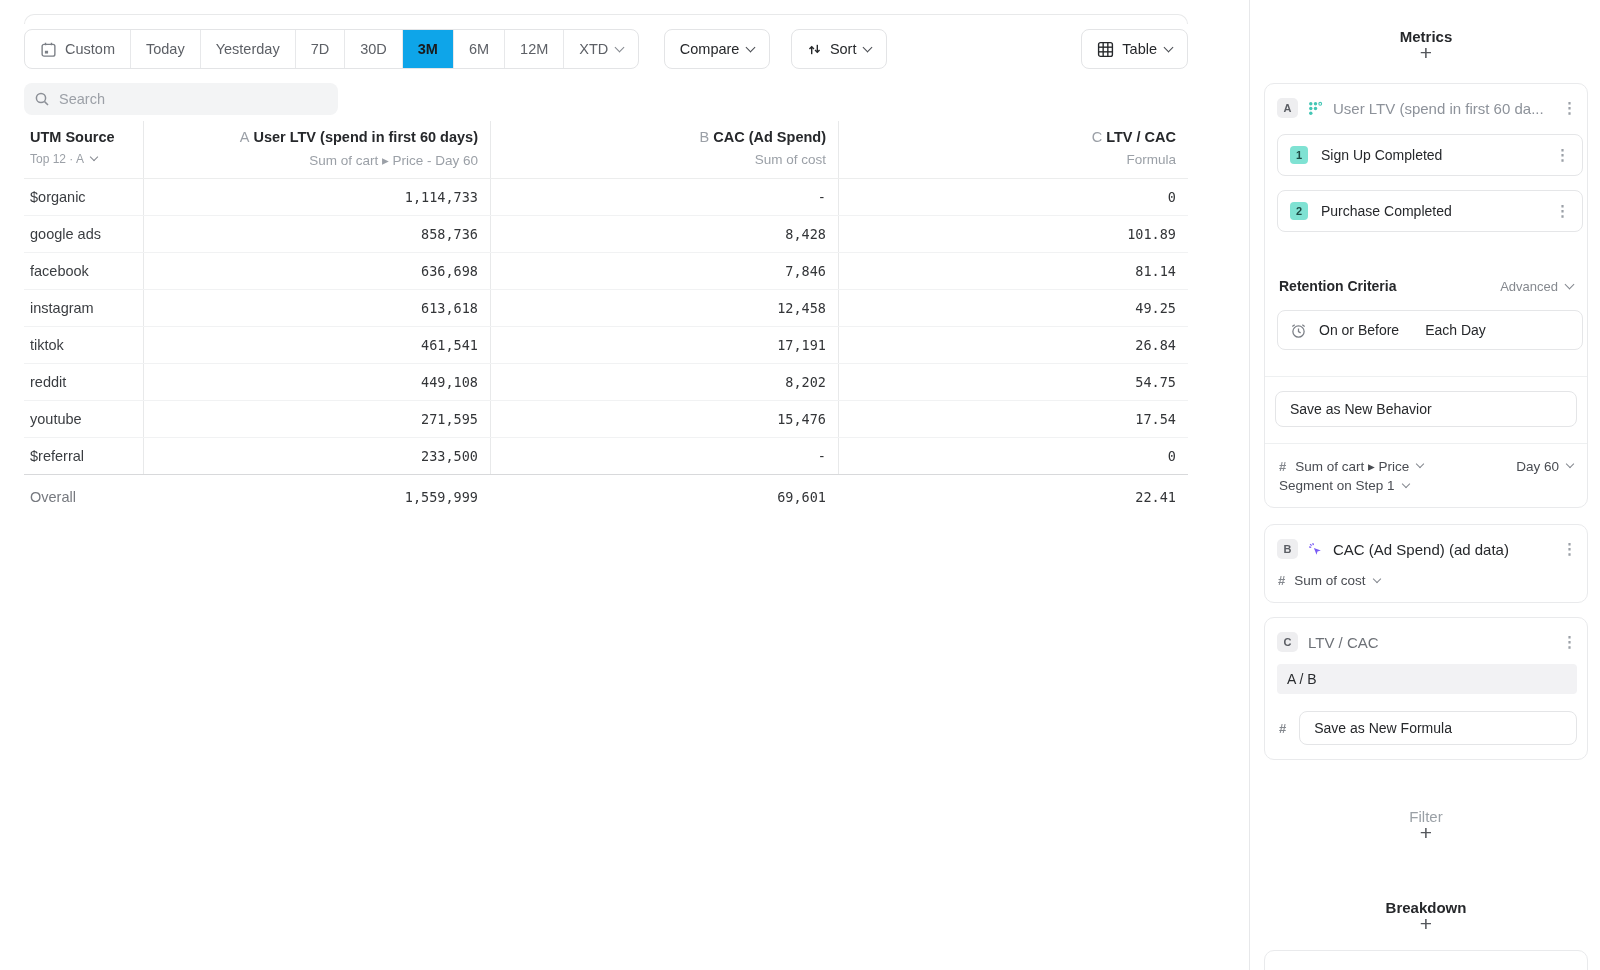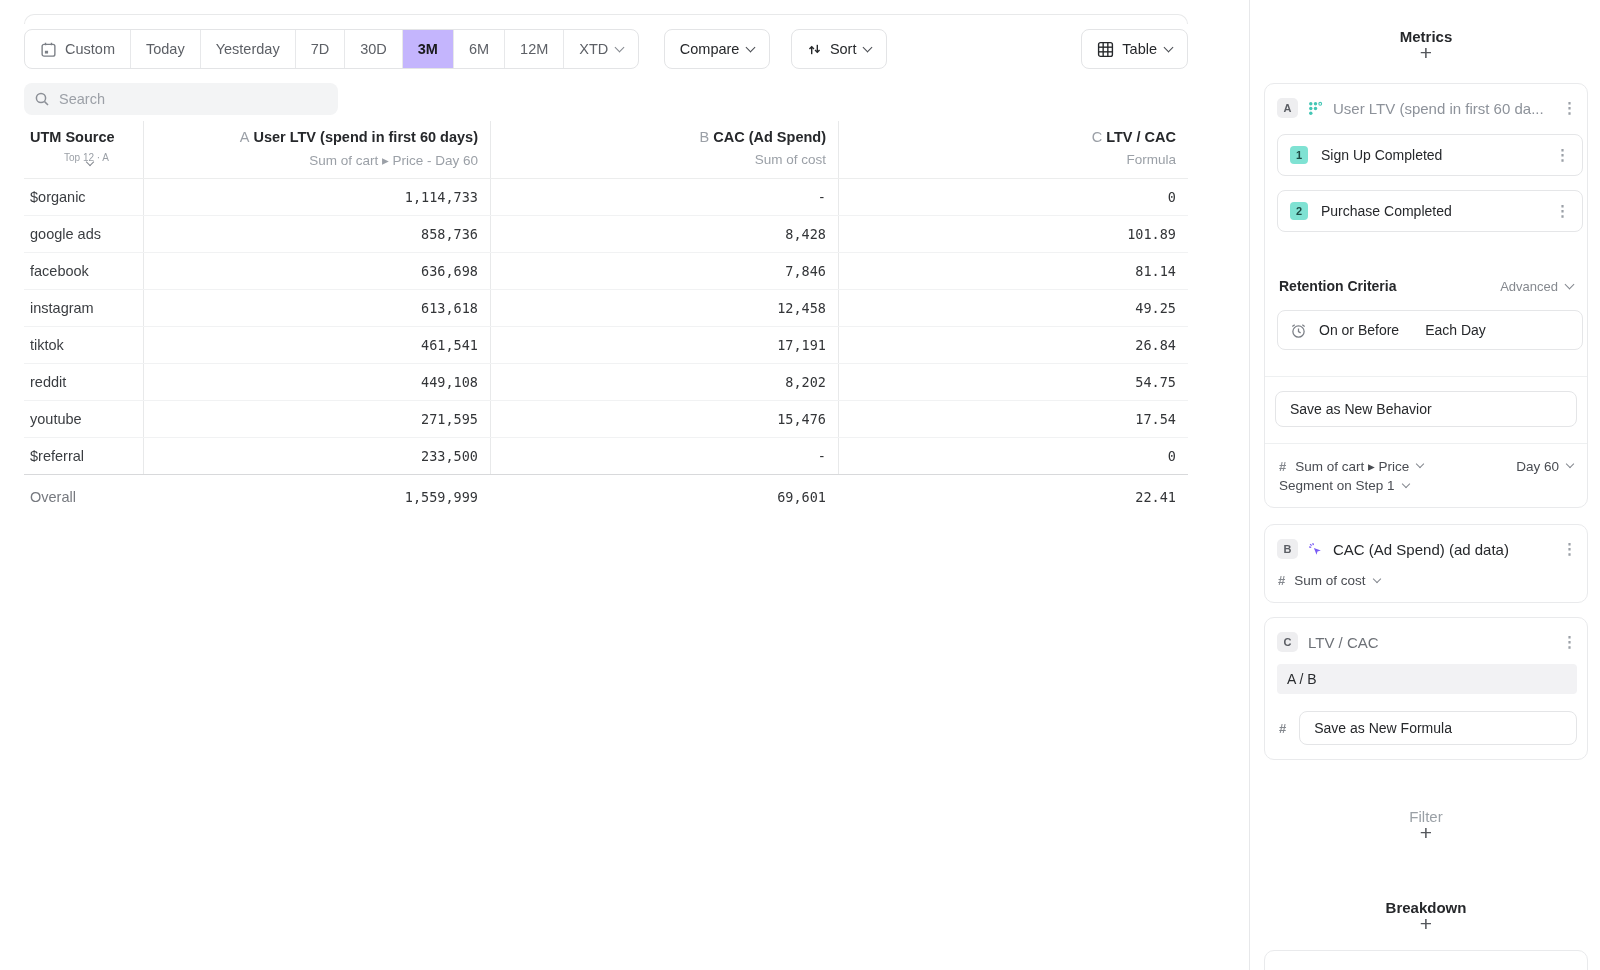"3M" .seg.selected { background: #c4b5fd -> #0ea5e9 }
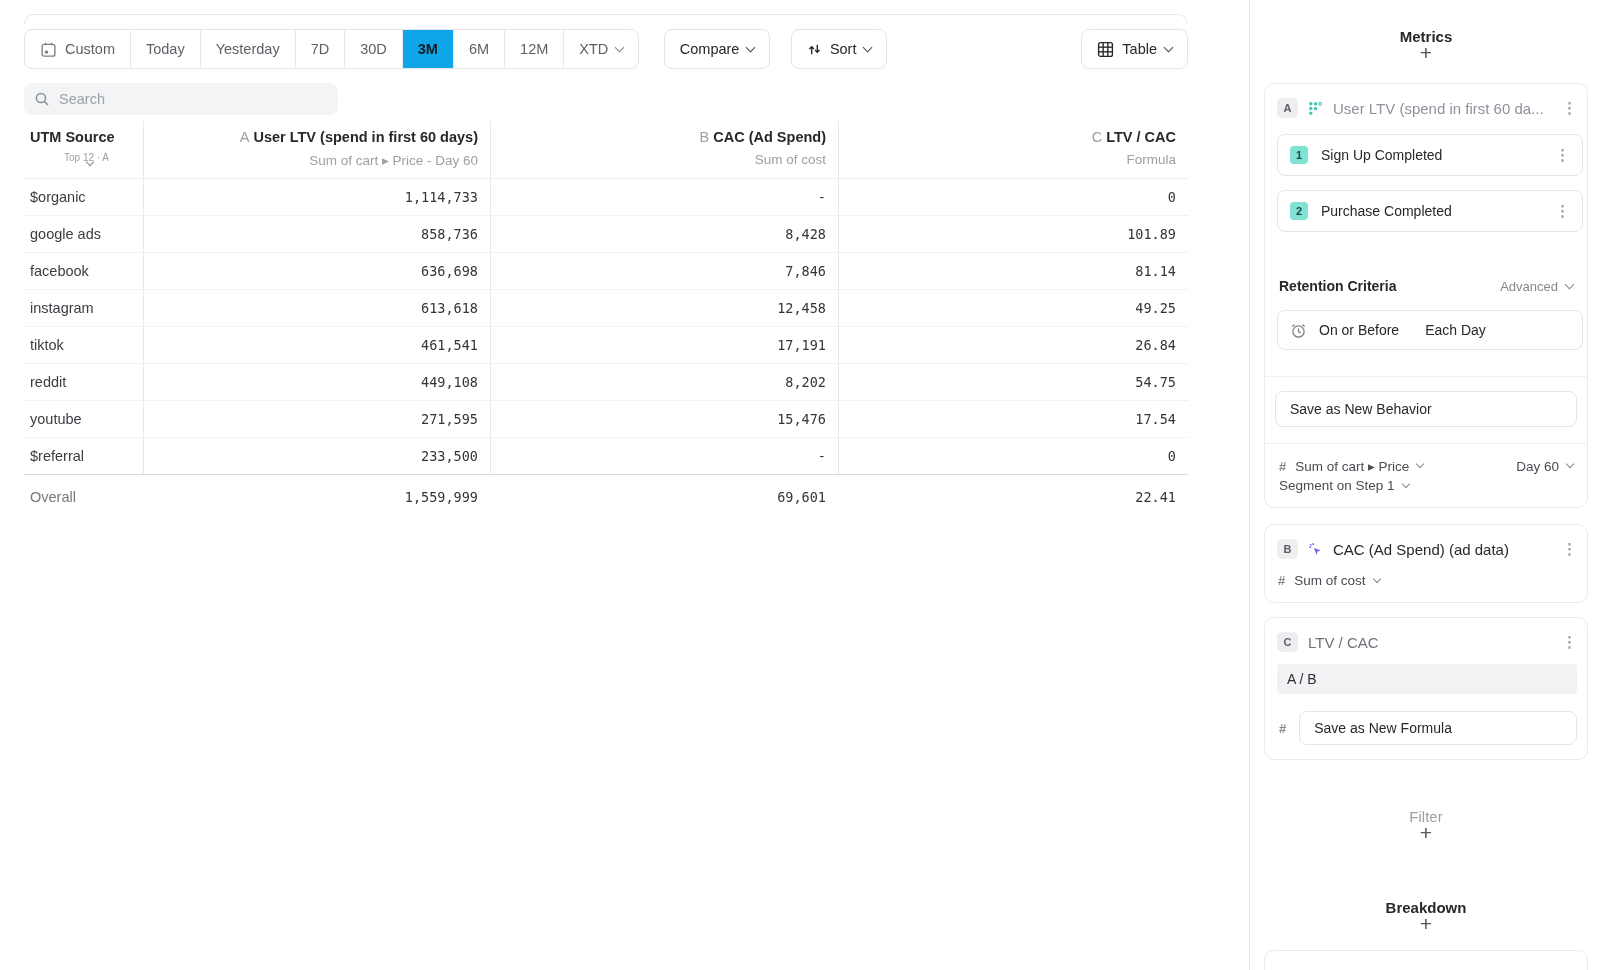"Top 12 · A" .src-sub { flex-direction: column -> none; font-size: 10px -> 12px }
